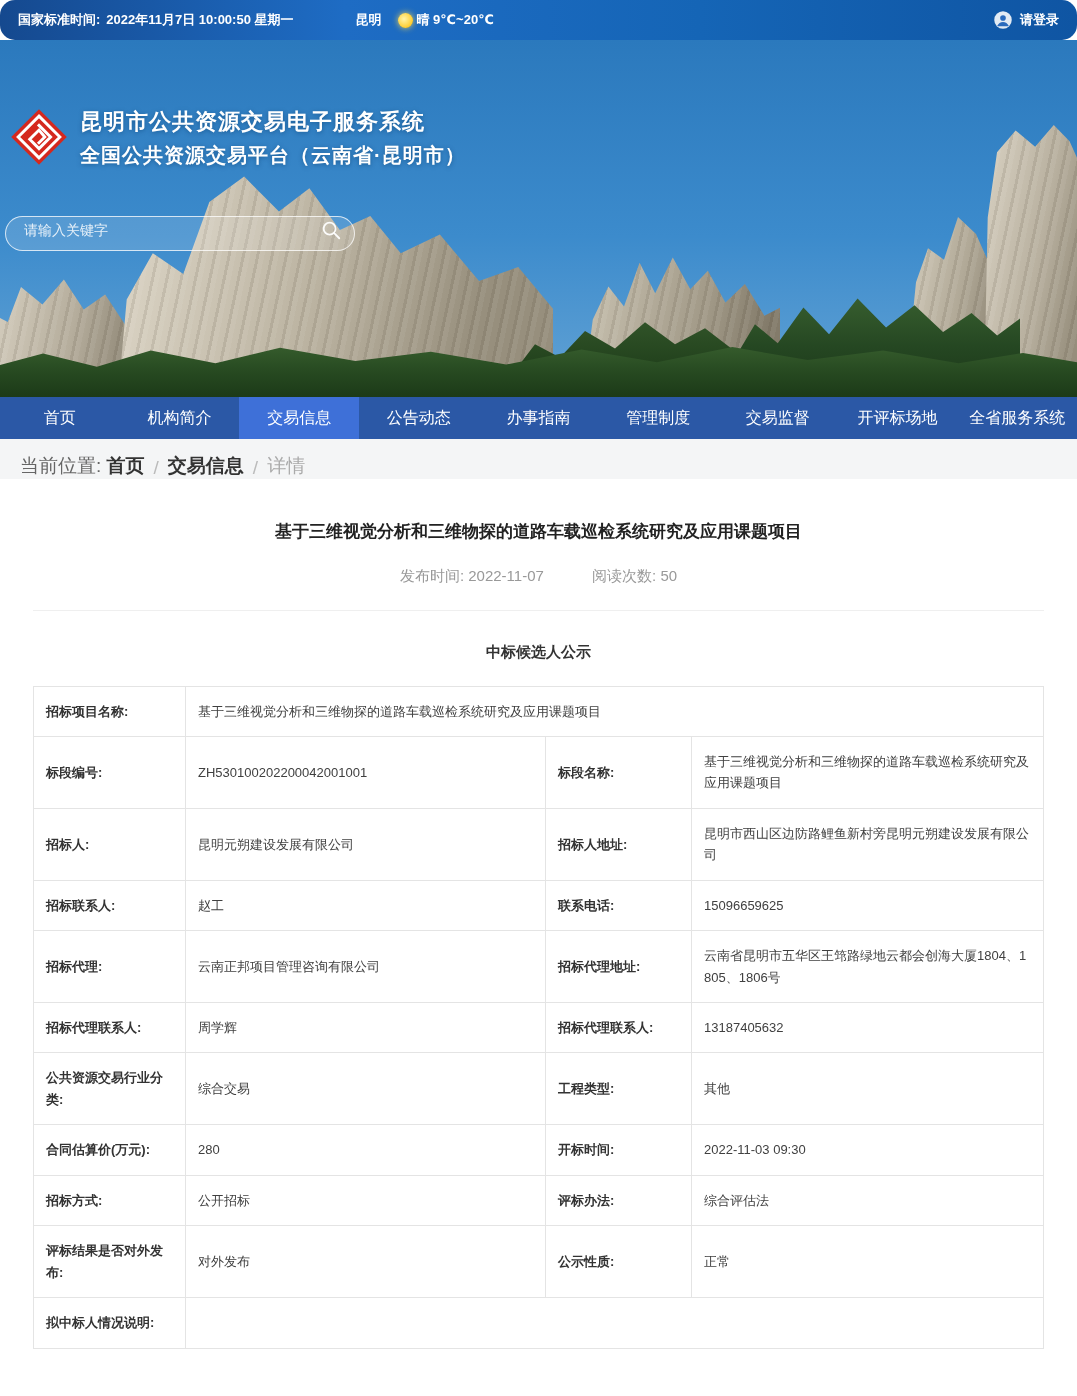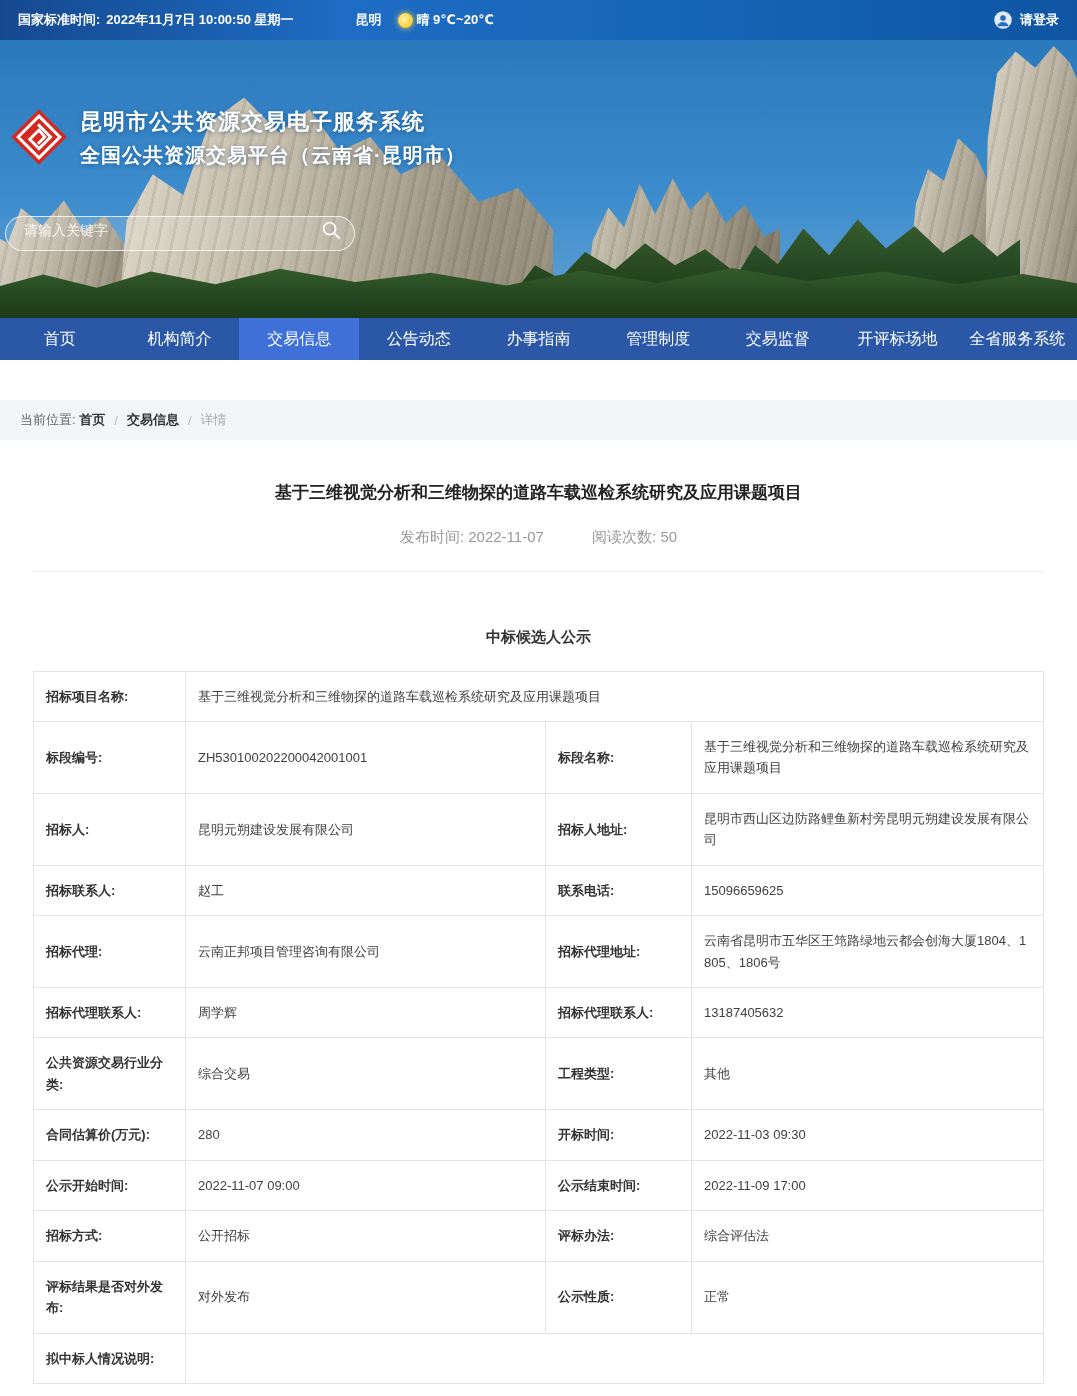"国家标准时间:" .topbar { border-radius: none -> 15px }
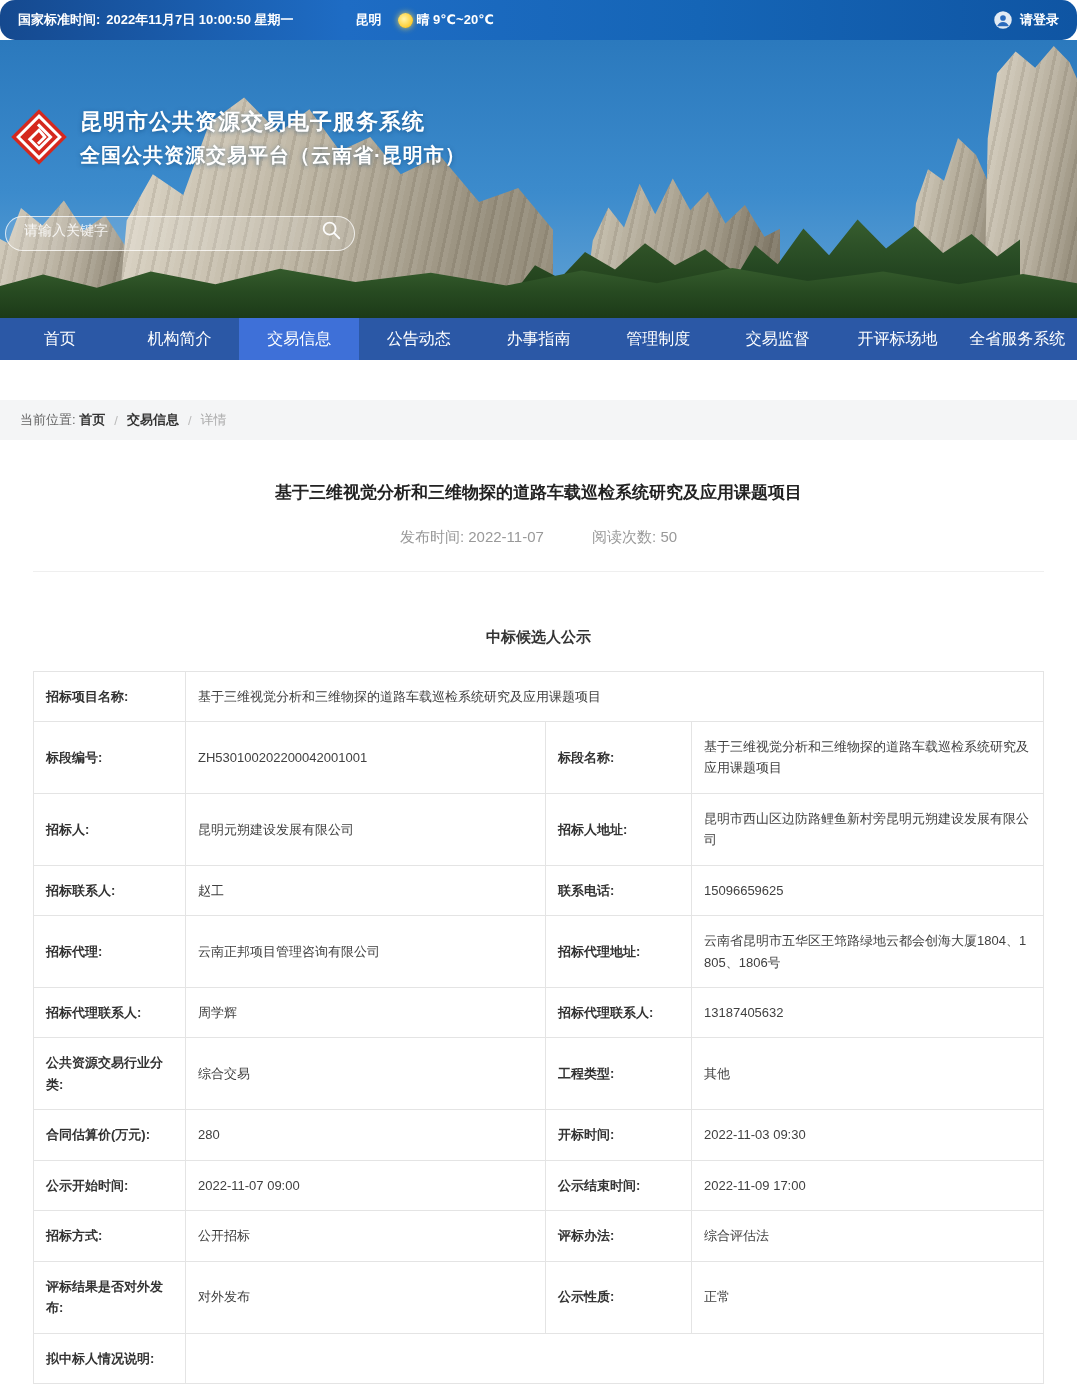"昆明市公共资源交易电子服务系统" .banner { height: 278px -> 357px }
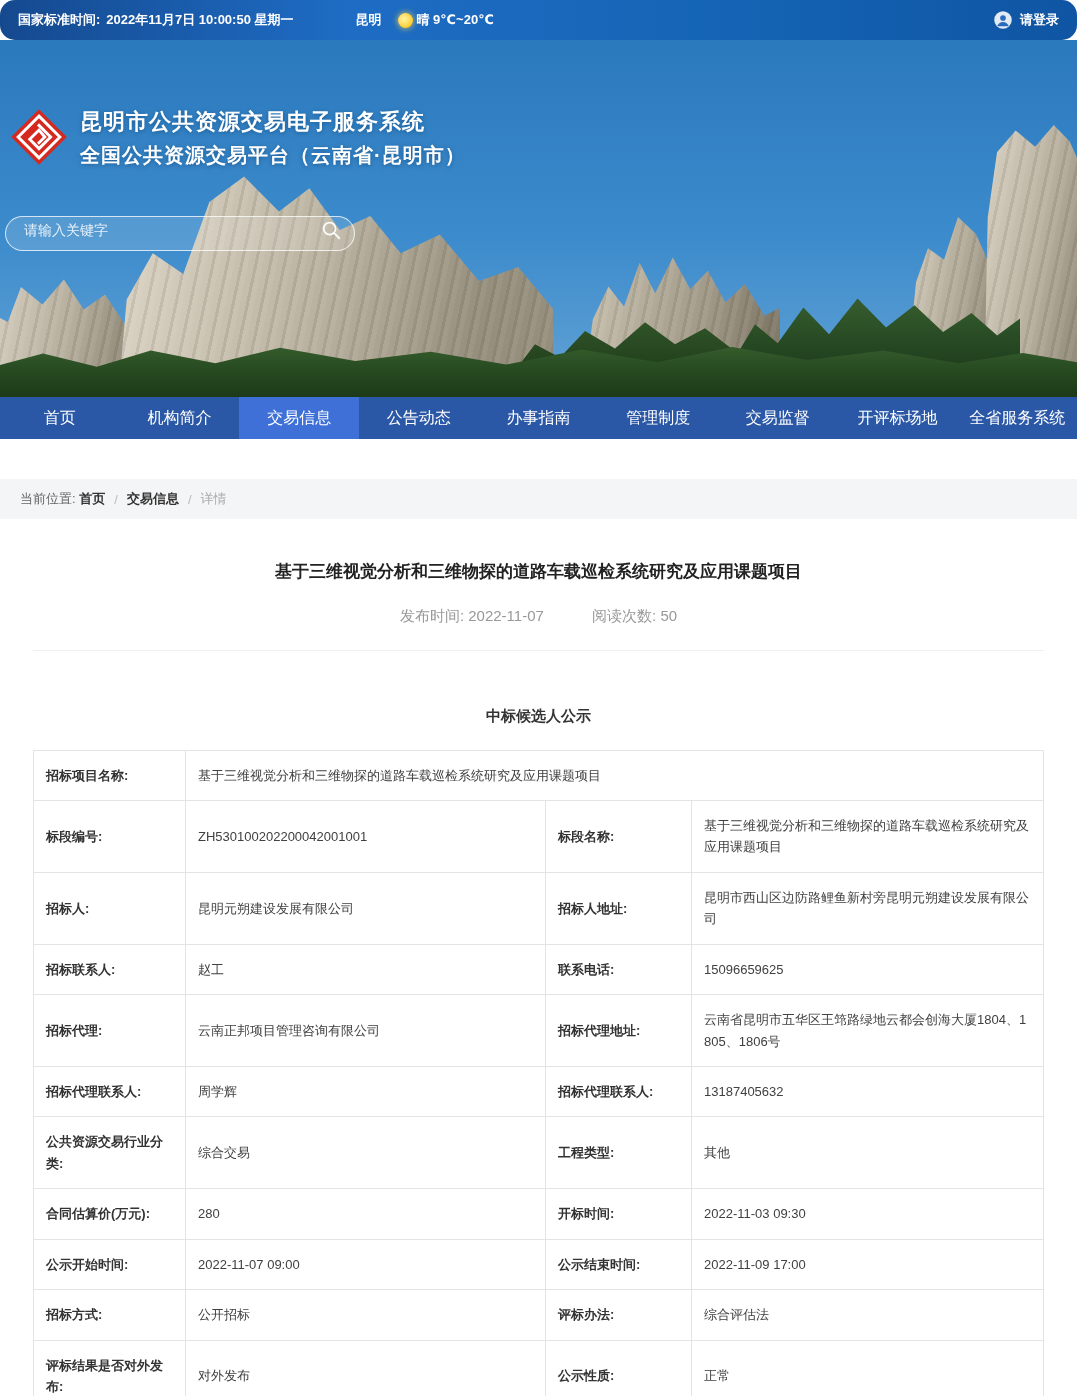"当前位置:" .crumbbar { align-items: center -> flex-end; font-size: 13px -> 19px; margin-top: 40px -> none }
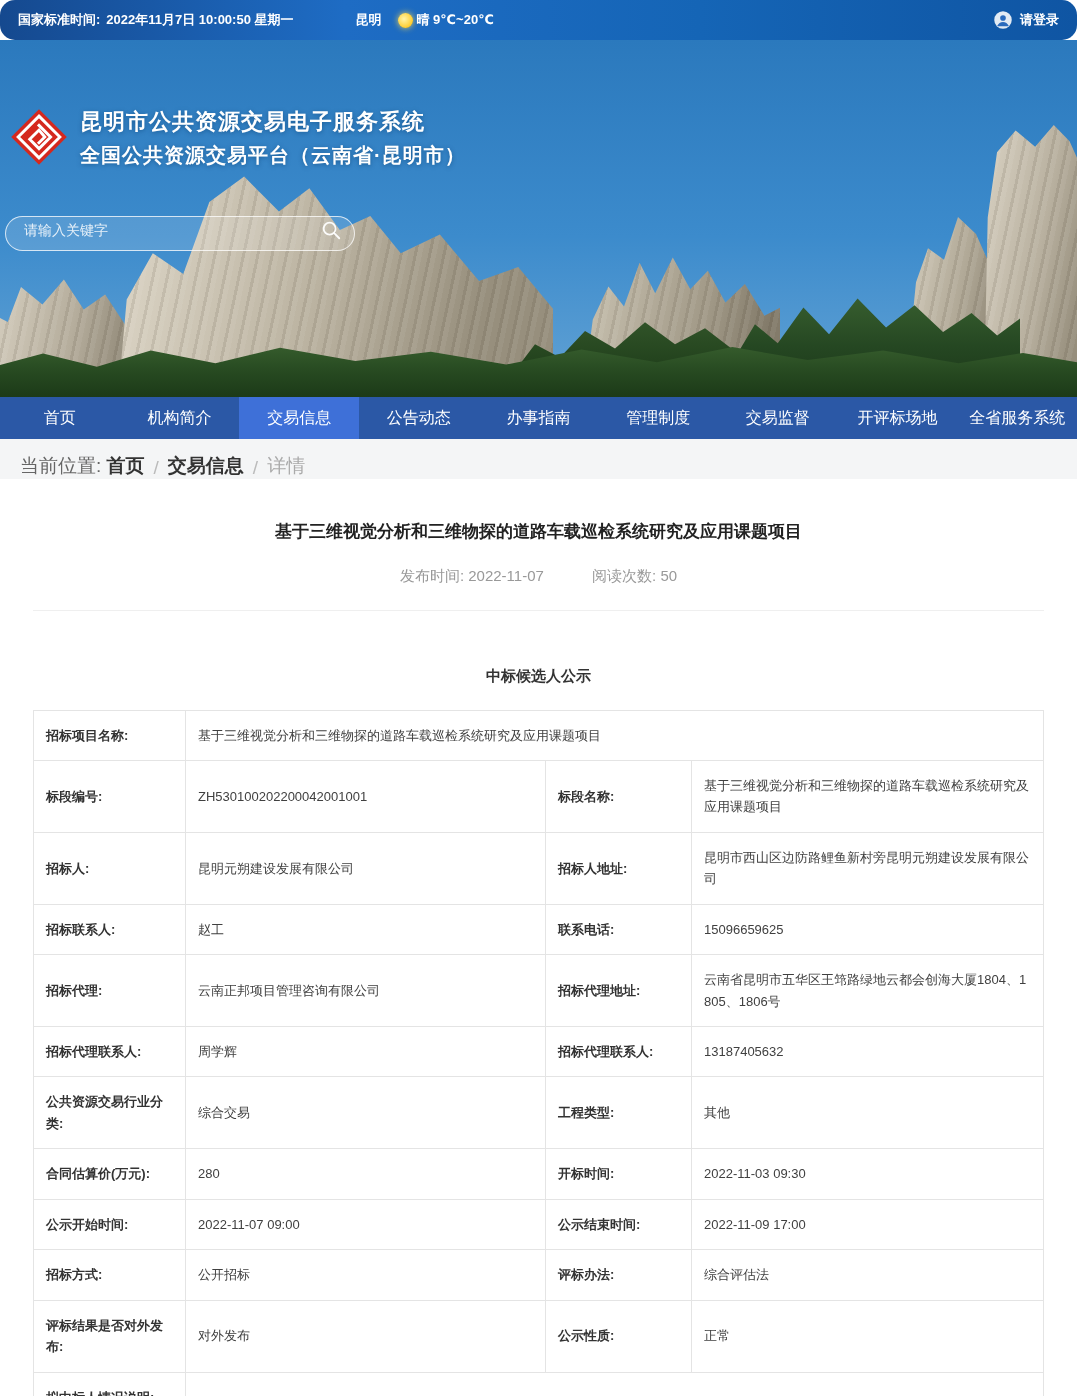"中标候选人公示" .section-title { margin-top: 56px -> 32px }
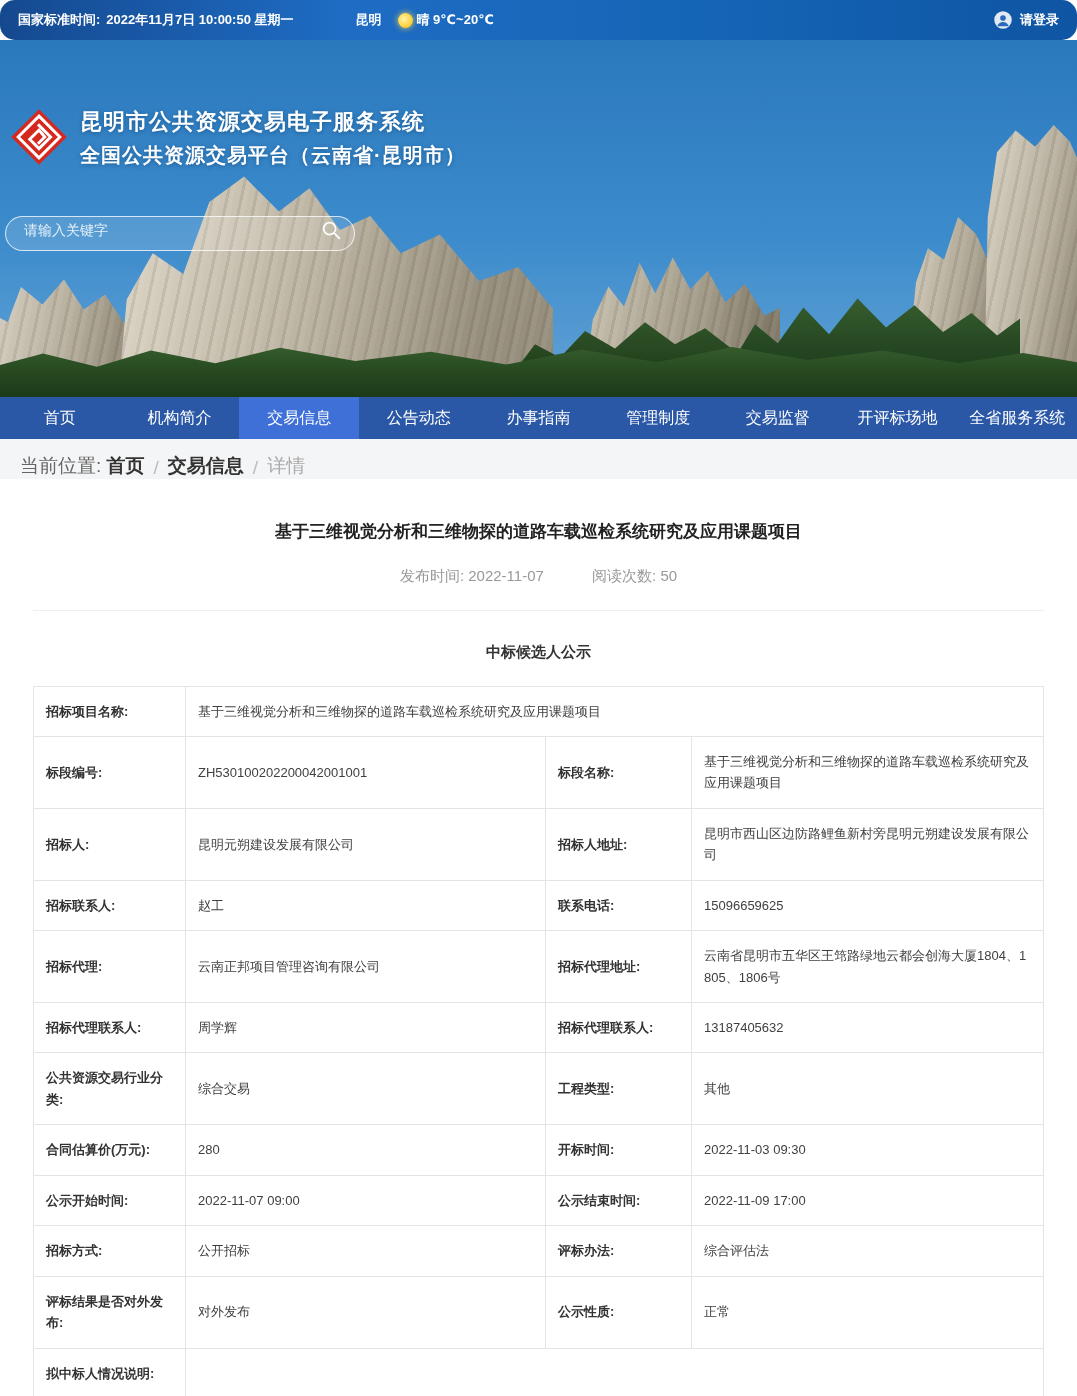"公示开始时间:" tr { html: <tr> <td>公示开始时间:</td> <td>2022-11-07 09:00</td> <td>公示结束时间:</td> <td>2022-11-09 17:00</td> </tr> -> none }
